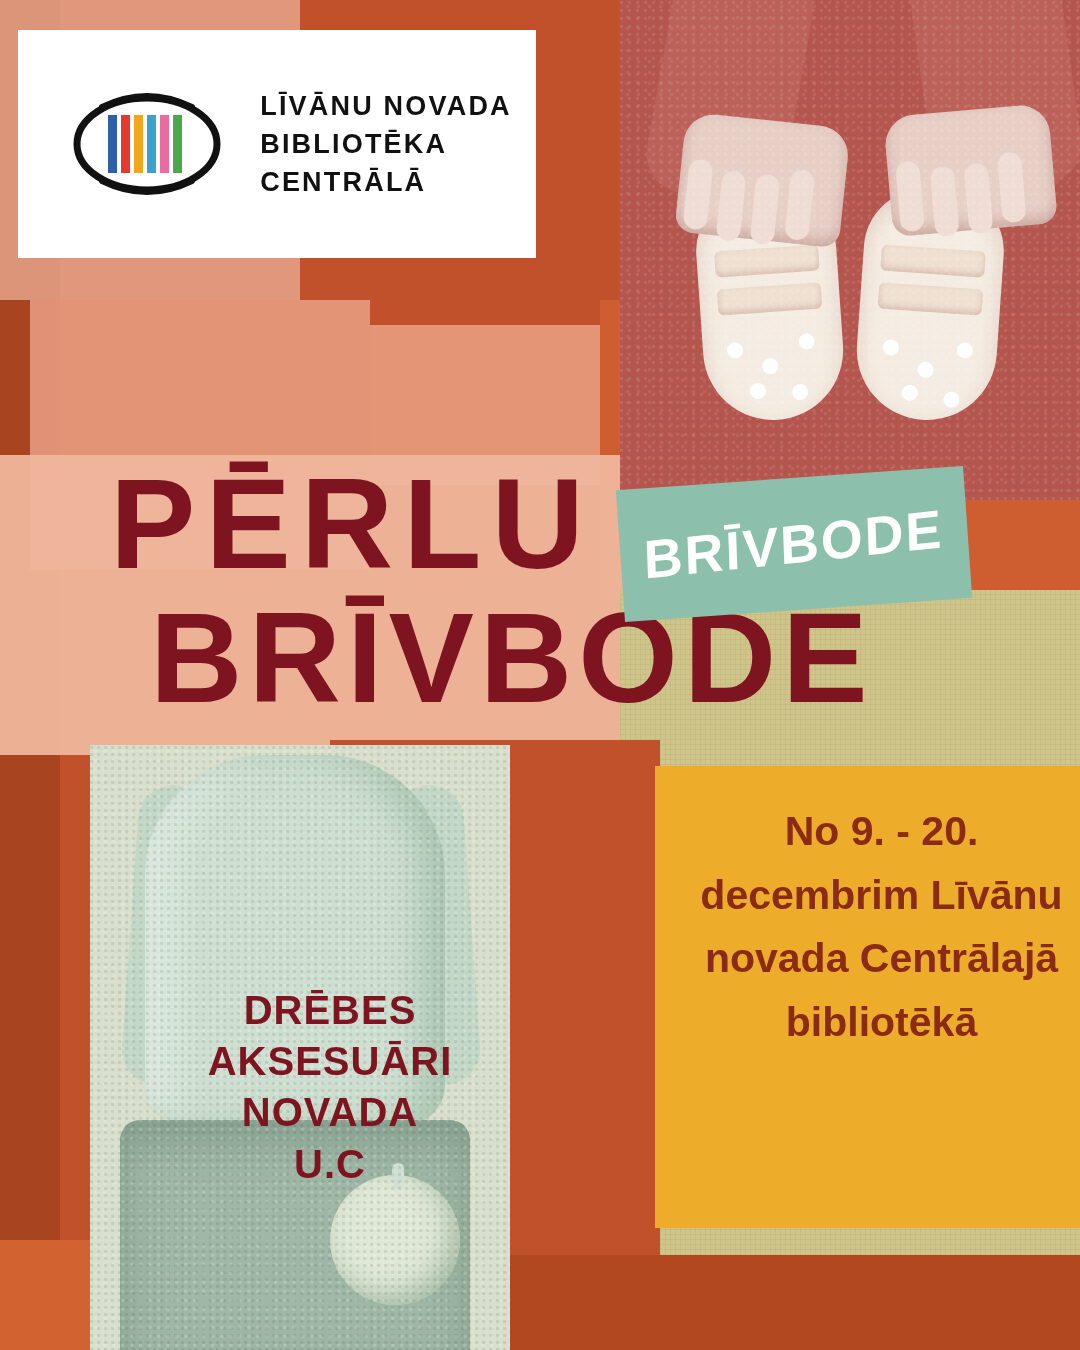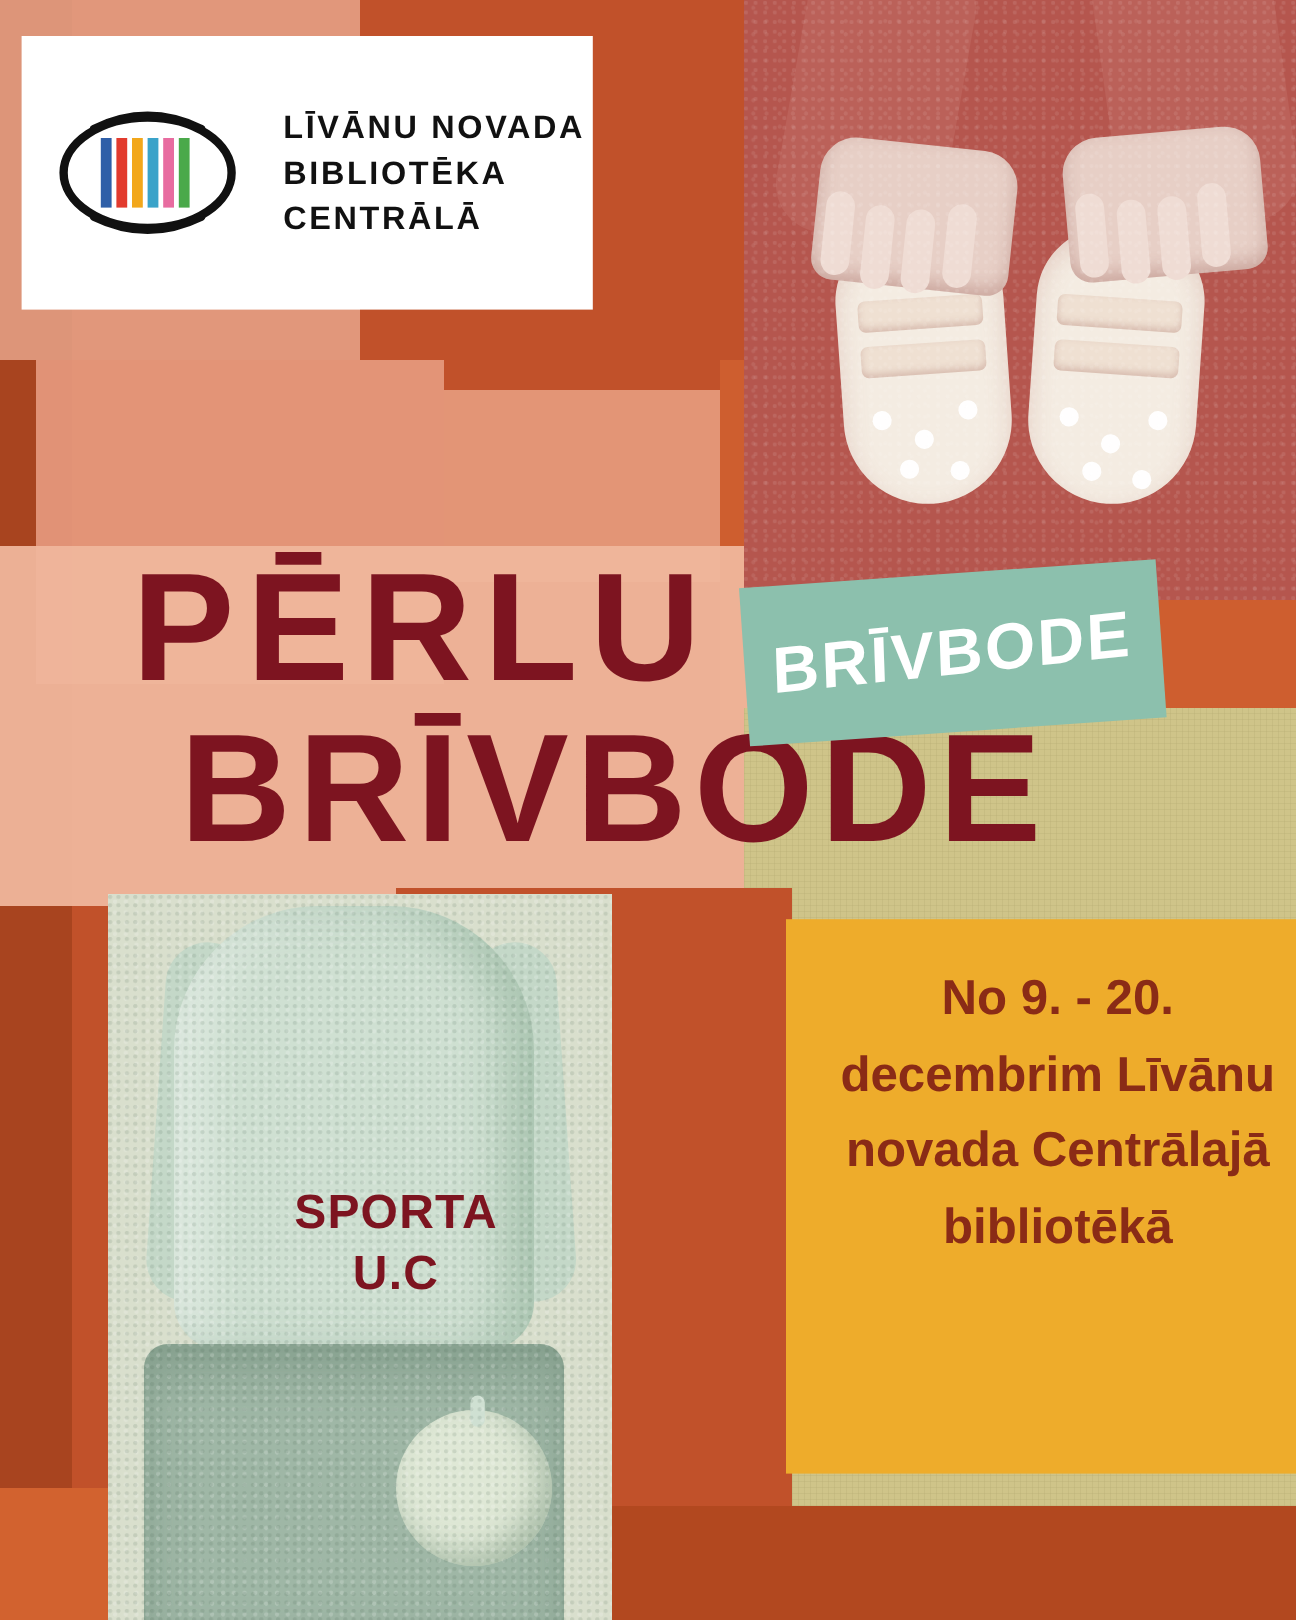"LĪVĀNU NOVADA" .logo-card { justify-content: none -> center; width: 476px -> 518px }
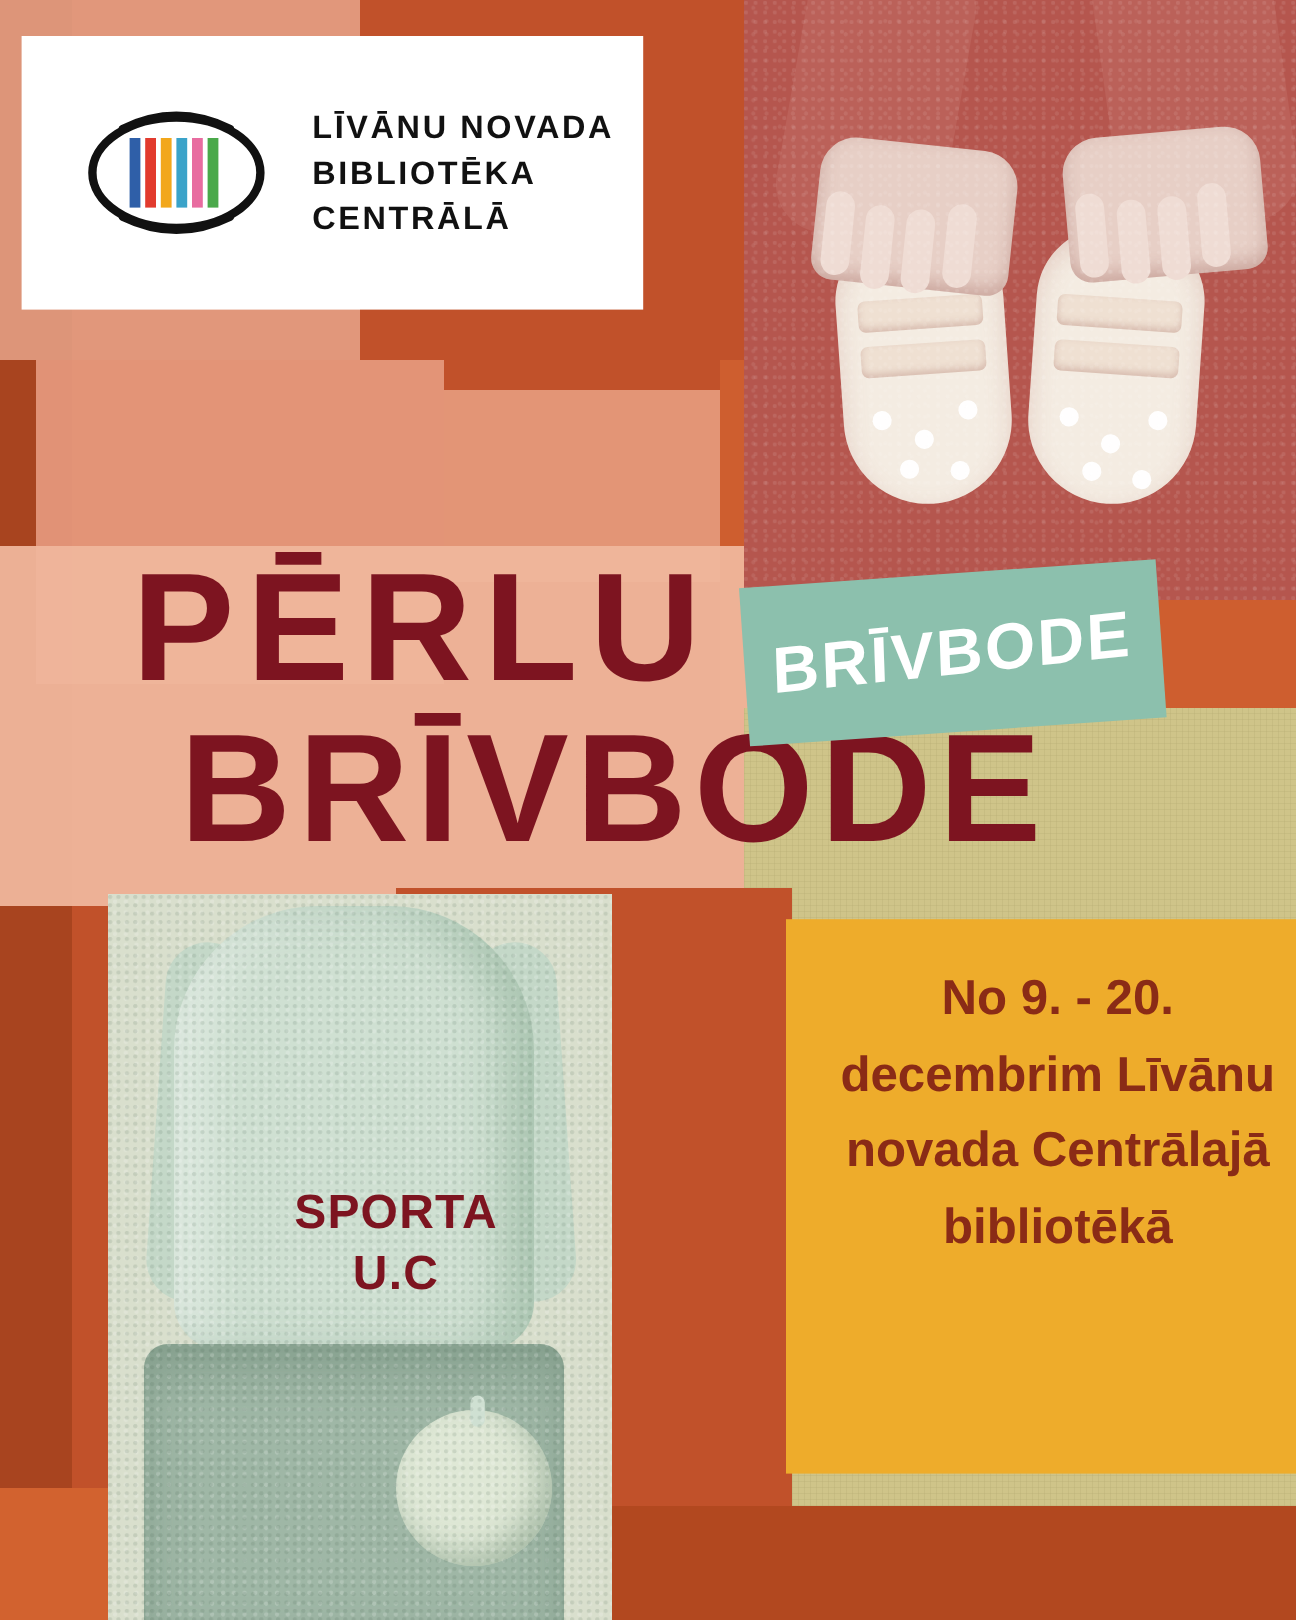"DRĒBES" div { html: none -> <div>DRĒBES</div> }
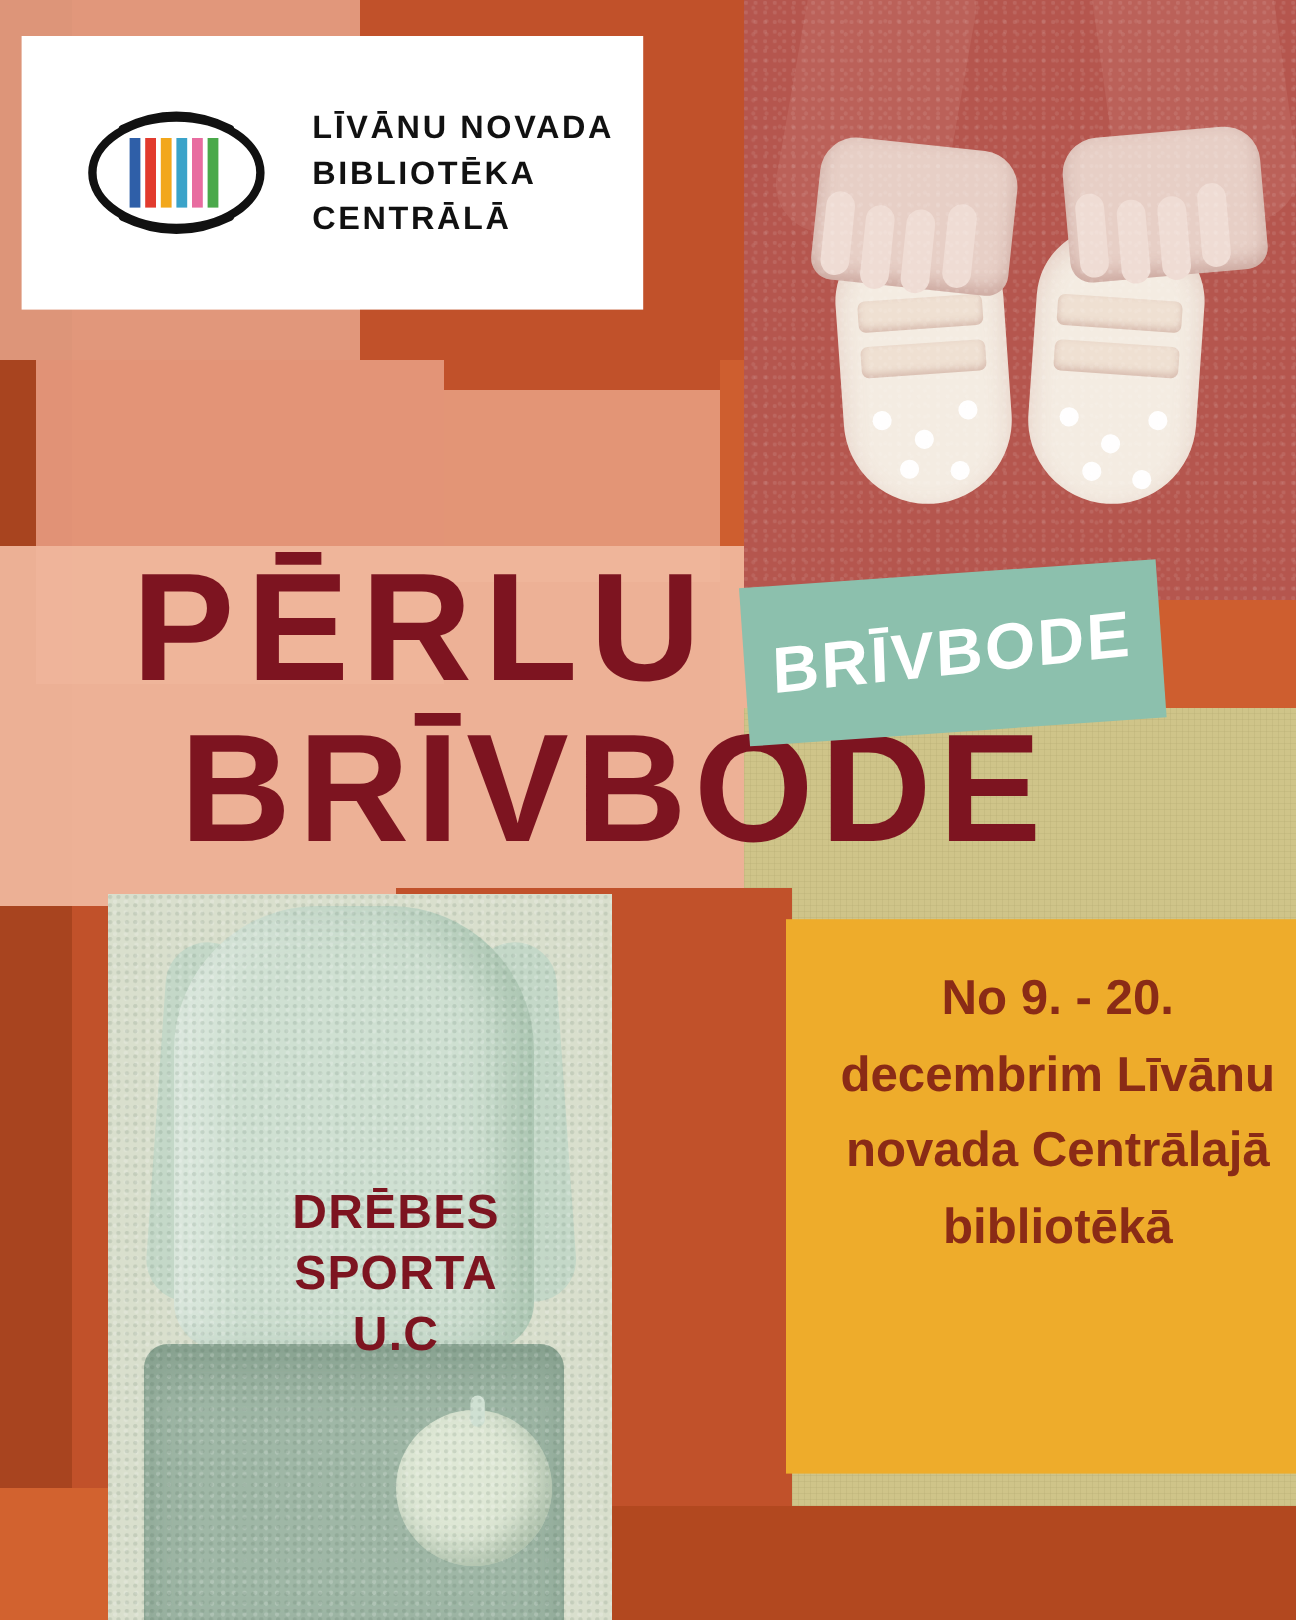"AKSESUĀRI" div { html: none -> <div>AKSESUĀRI</div> }
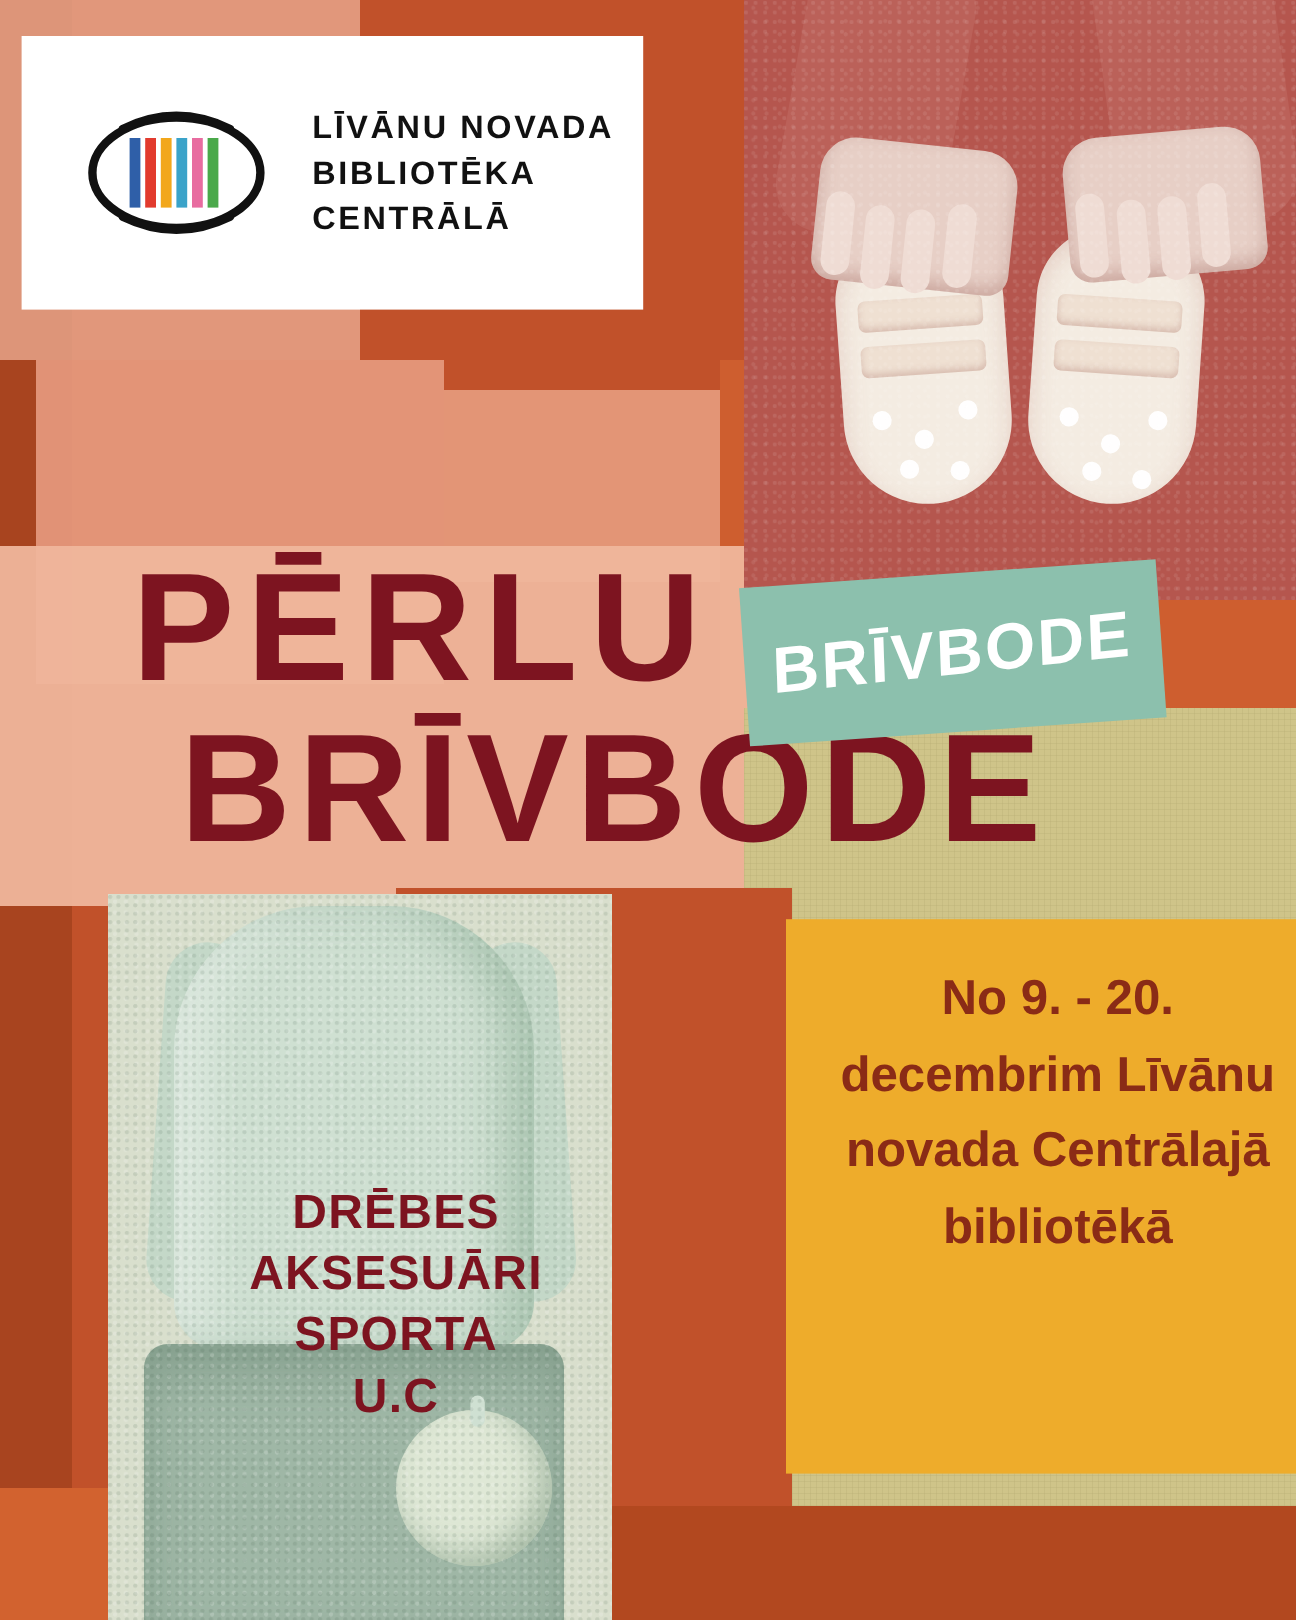"SPORTA" div { text: SPORTA -> NOVADA }
